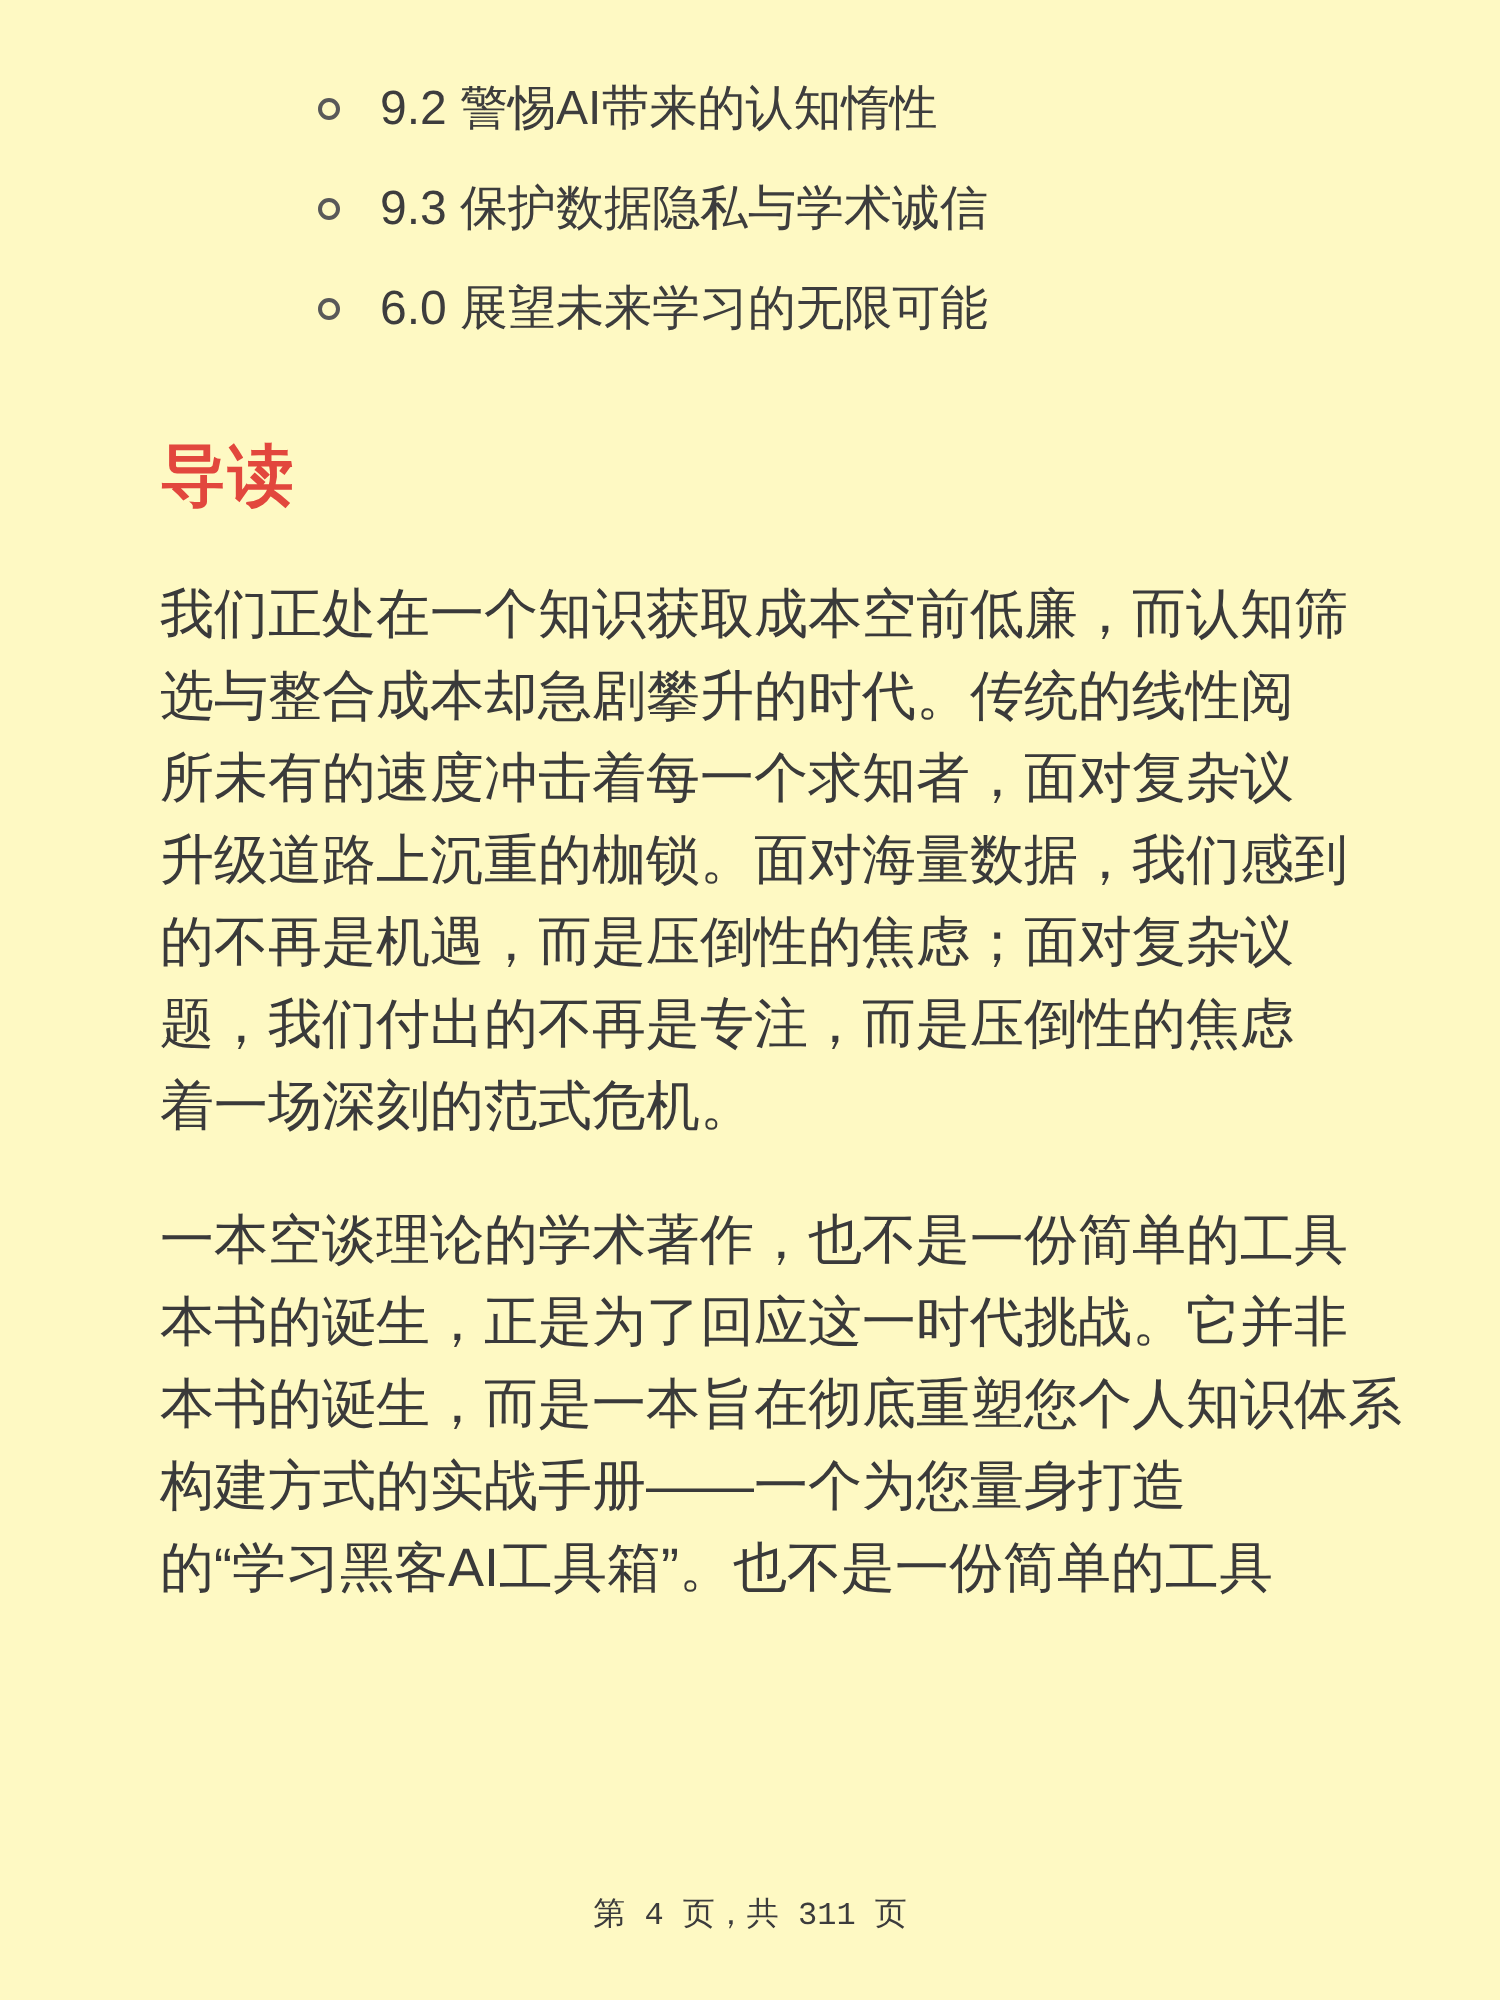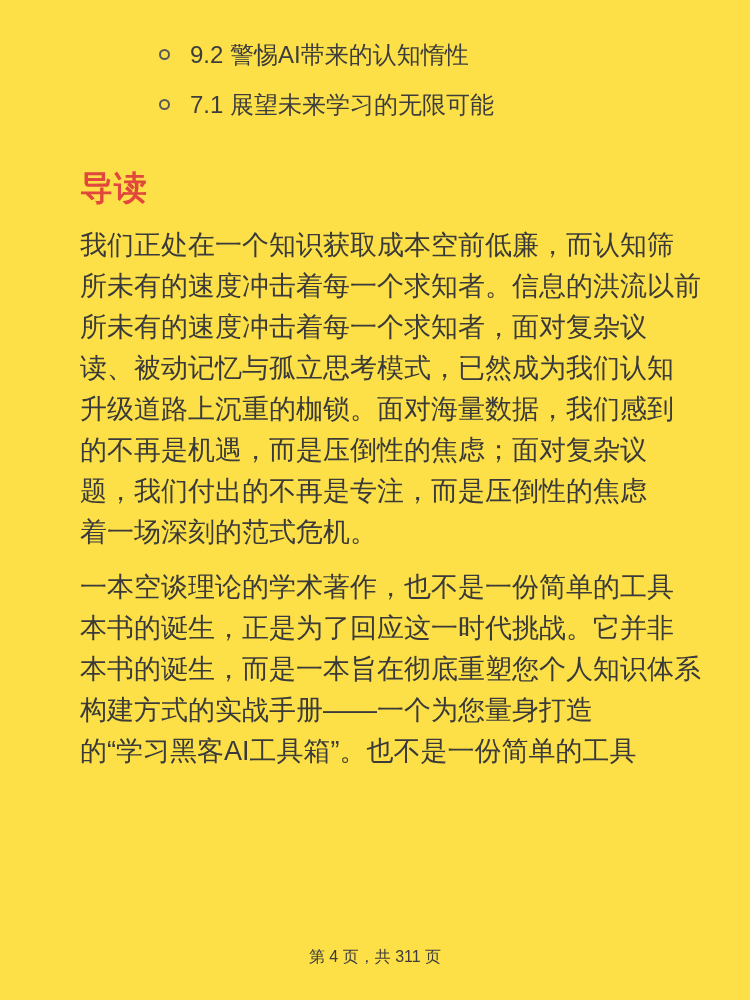"9.2 警惕AI带来的认知惰性" .page { background: #fde047 -> #fef9c3 }
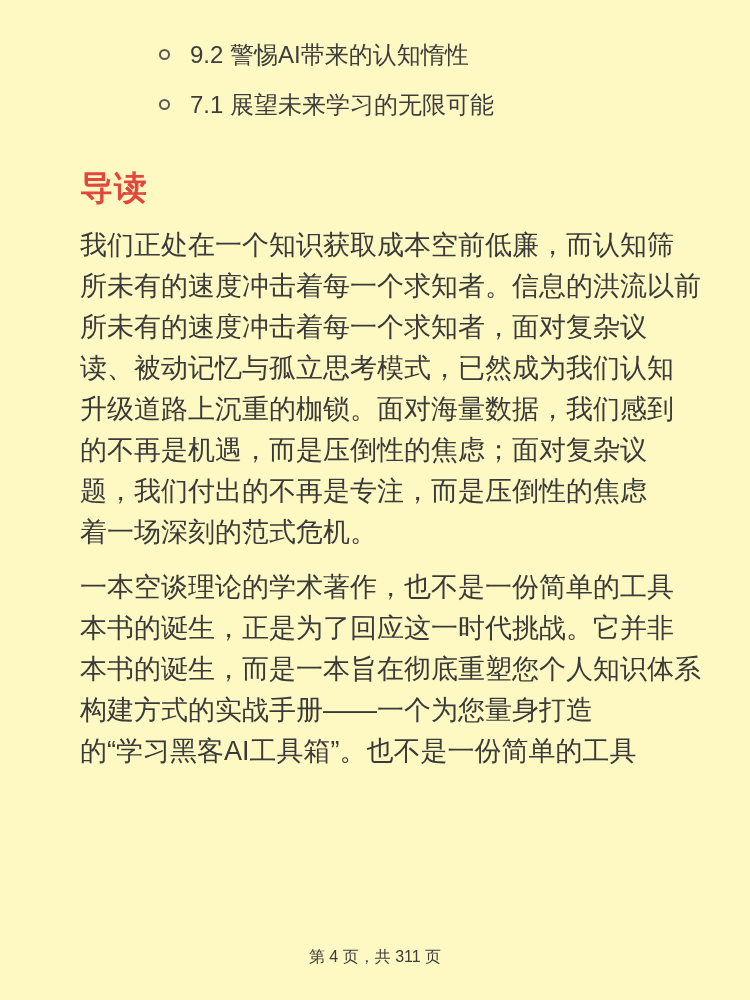"9.3 保护数据隐私与学术诚信" li.toc-item { html: none -> <li> <span></span> <span>9.3 保护数据隐私与学术诚信</span> </li> }
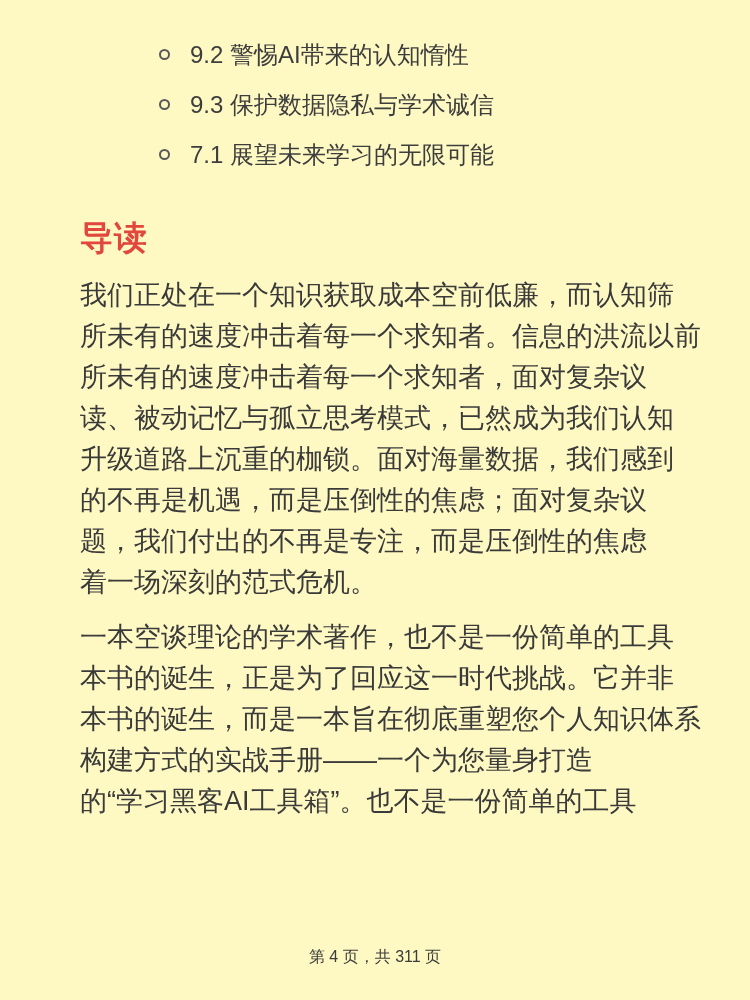"7.1 展望未来学习的无限可能" span.toc-text { text: 7.1 -> 6.0 }
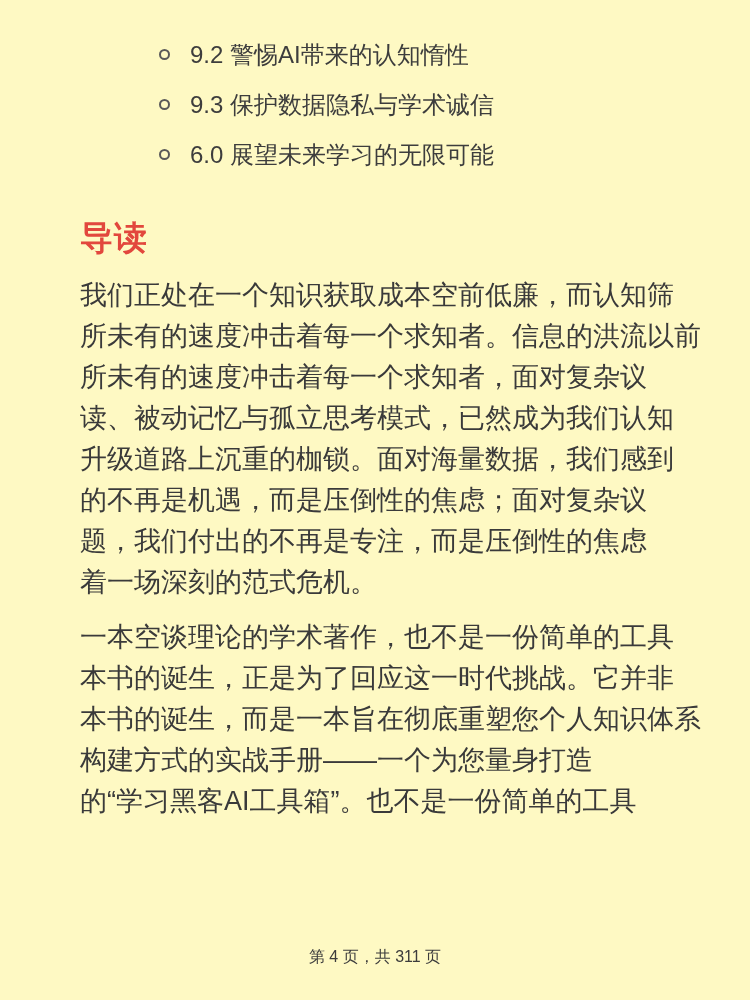"我们正处在一个知识获取成本空前低廉，而认知筛" .para { margin: 14px 80px 0 80px -> 26px 80px 0 80px }
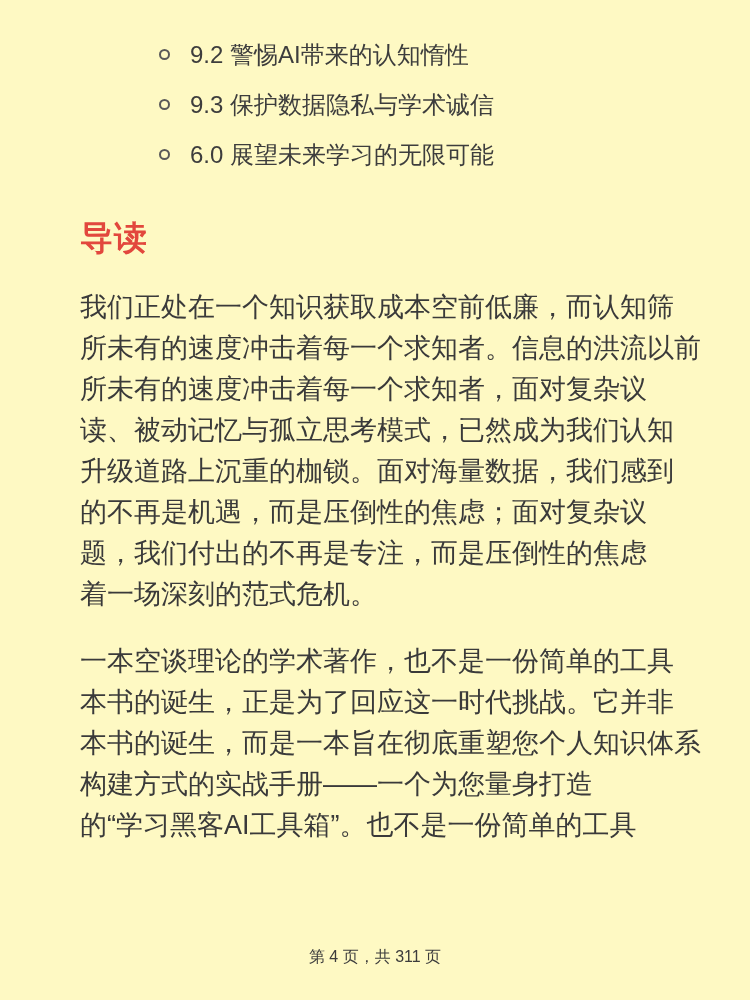"所未有的速度冲击着每一个求知者。信息的洪流以前" div.line { text: 所未有的速度冲击着每一个求知者。信息的洪流以前 -> 选与整合成本却急剧攀升的时代。传统的线性阅 }
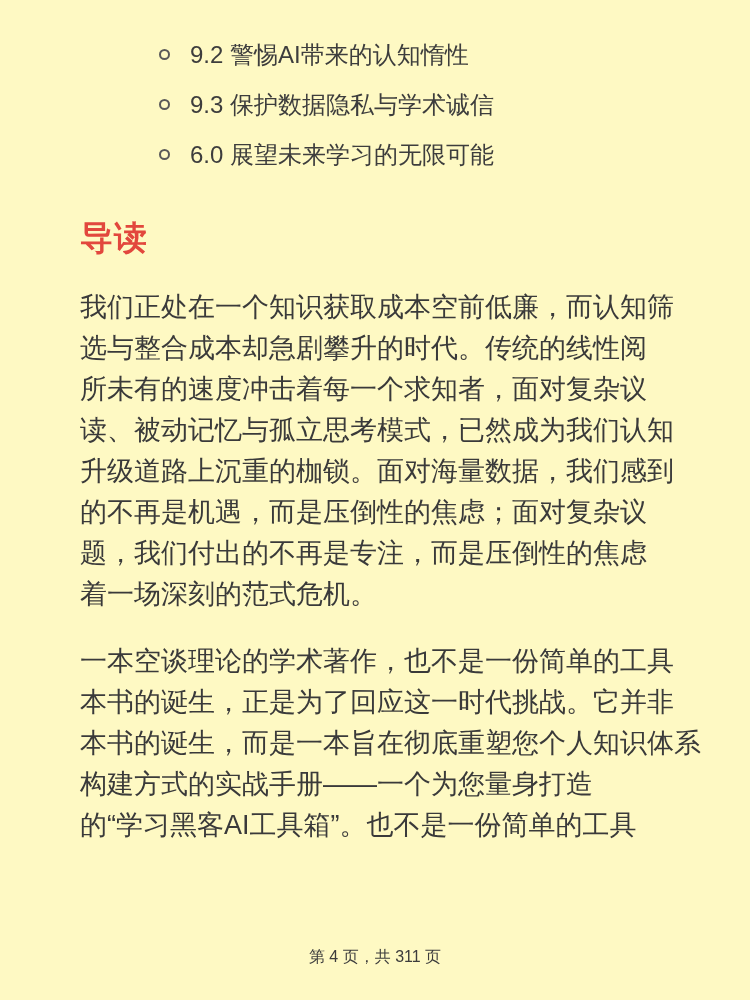"读、被动记忆与孤立思考模式，已然成为我们认知" div.line { html: <div>读、被动记忆与孤立思考模式，已然成为我们认知</div> -> none }
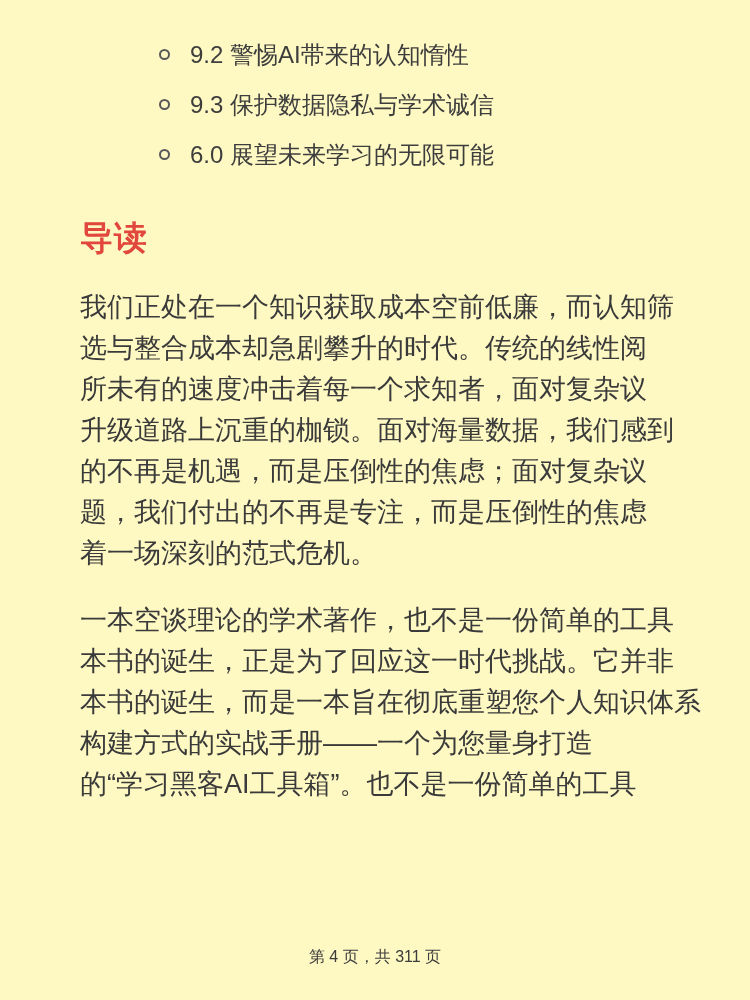"第 4 页，共 311 页" .page-footer { font-family: Liberation Sans, sans-serif -> Liberation Mono, monospace }
